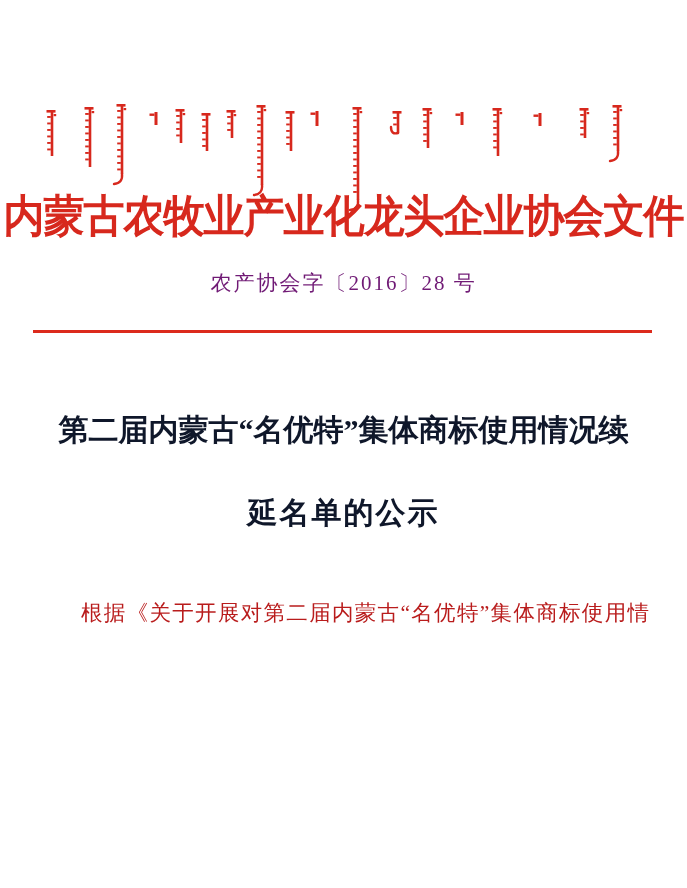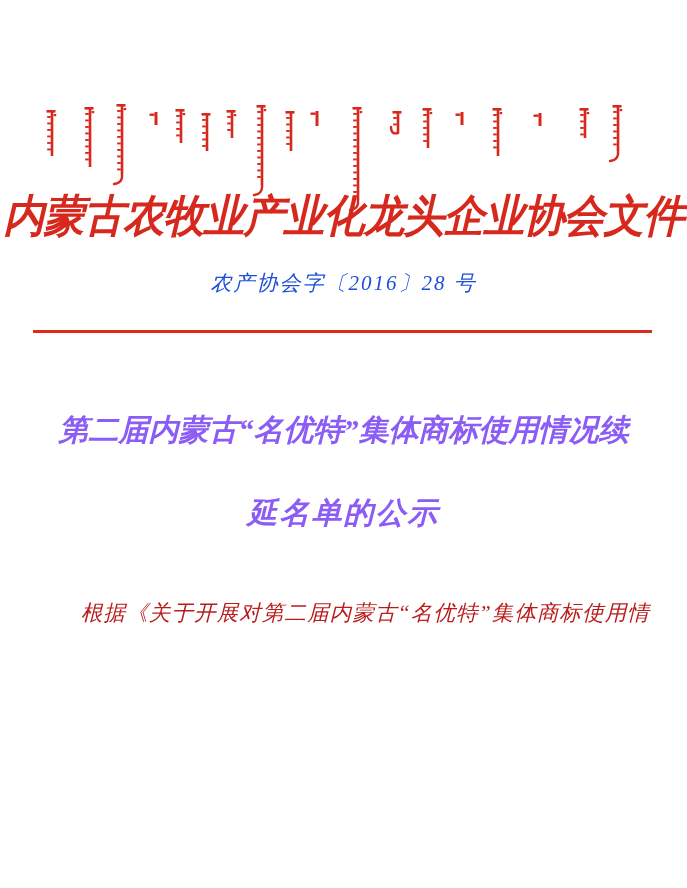"内蒙古农牧业产业化龙头企业协会文件" .page { font-style: italic -> none }
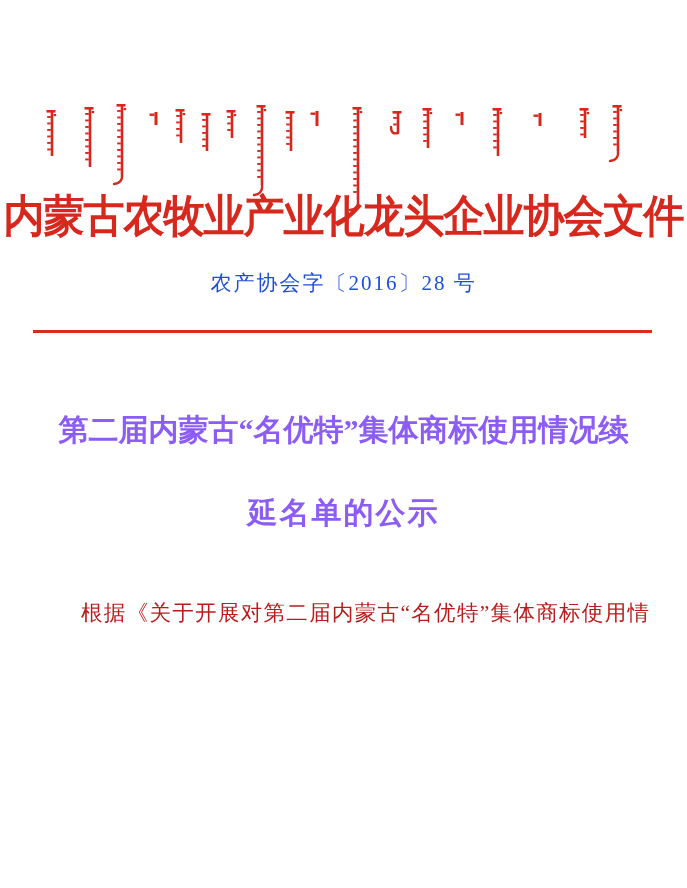"农产协会字〔2016〕28 号" .doc-number { color: #1d4ed8 -> #701a75 }
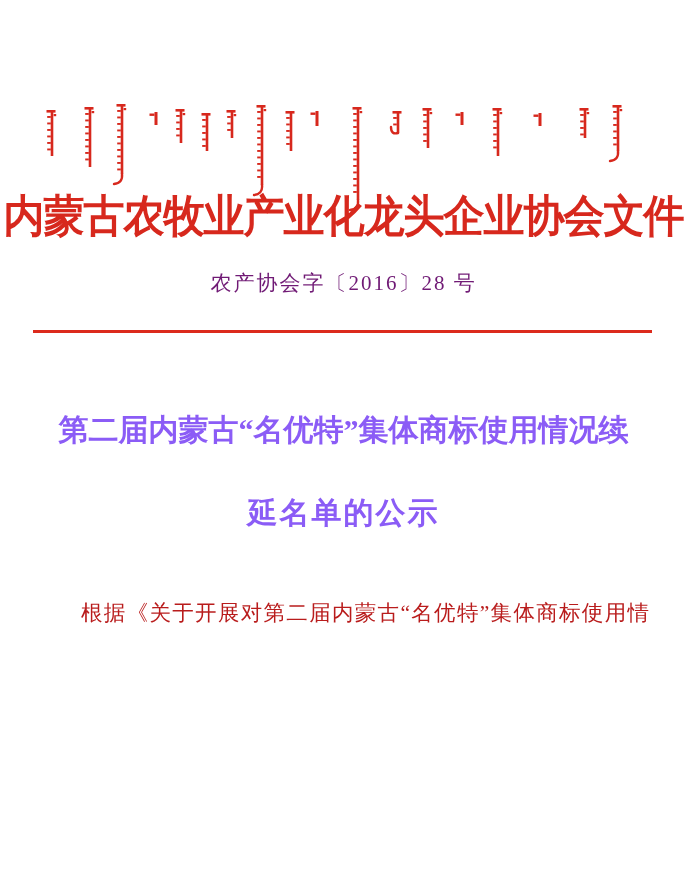"第二届内蒙古“名优特”集体商标使用情况续" .doc-title { color: #8b5cf6 -> #0f172a }
